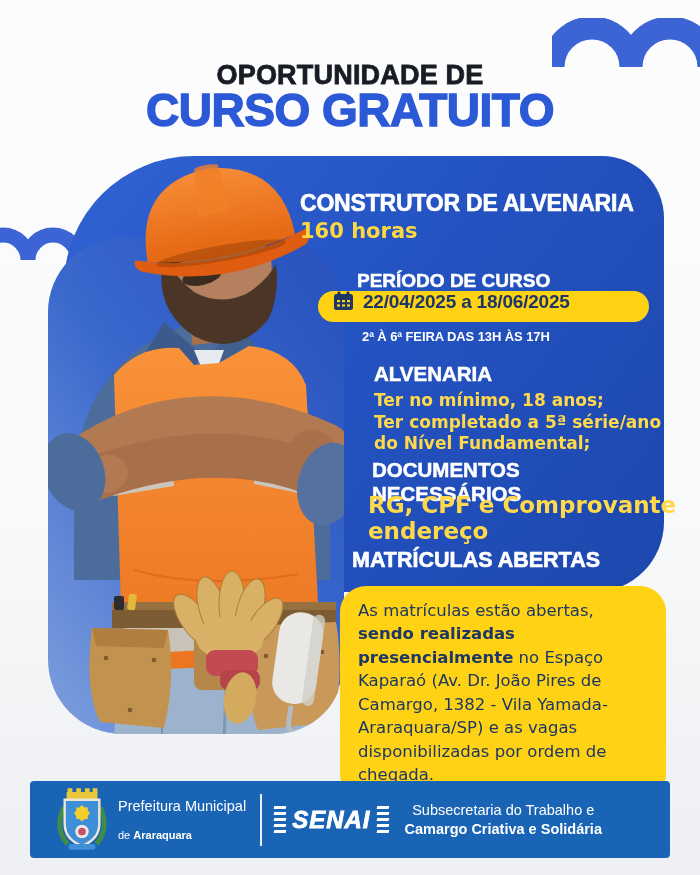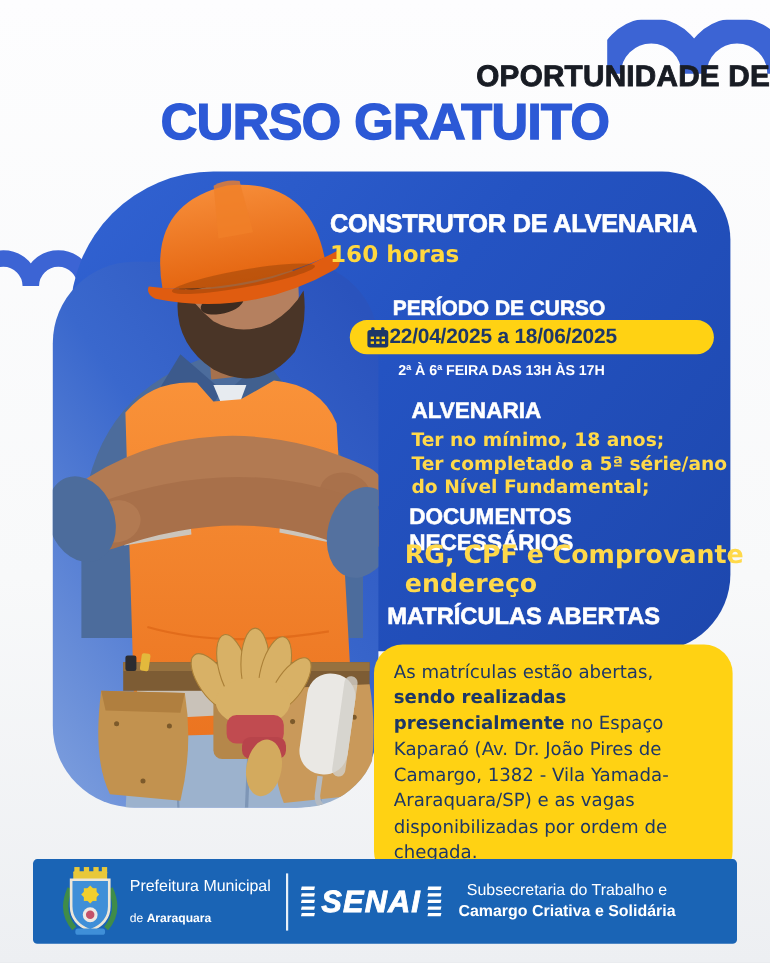"OPORTUNIDADE DE" .title1 { text-align: right -> center; top: 54px -> 60px }
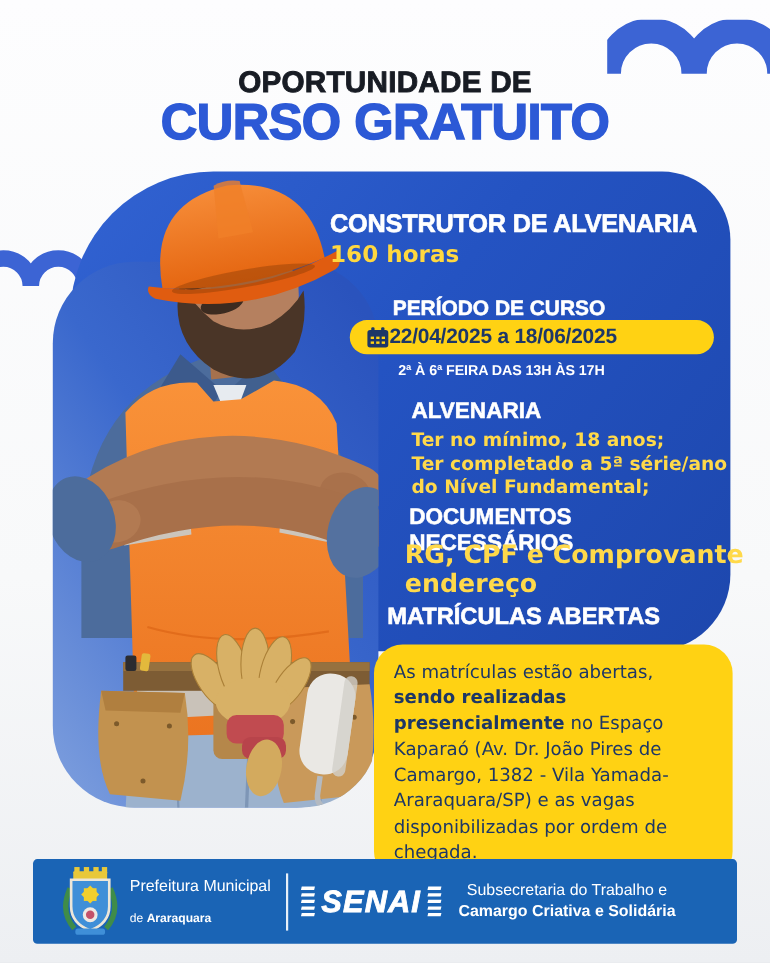"22/04/2025 a 18/06/2025" .pill { align-items: center -> flex-start; gap: none -> 9px }
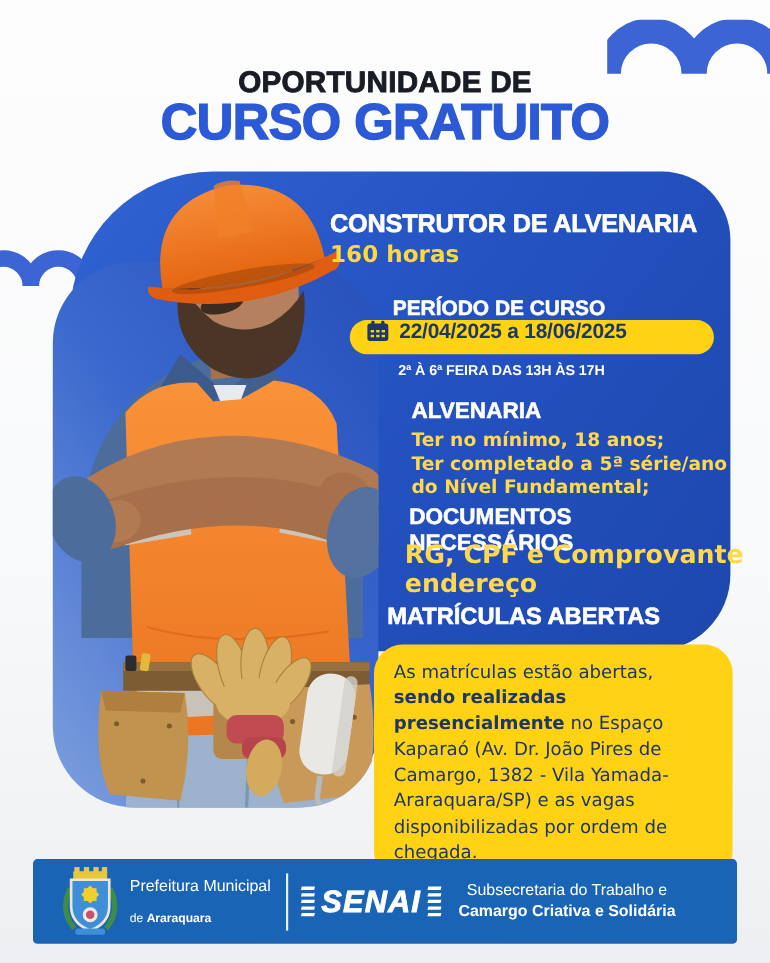"SENAI" .senai-word { font-size: 28px -> 24px }
